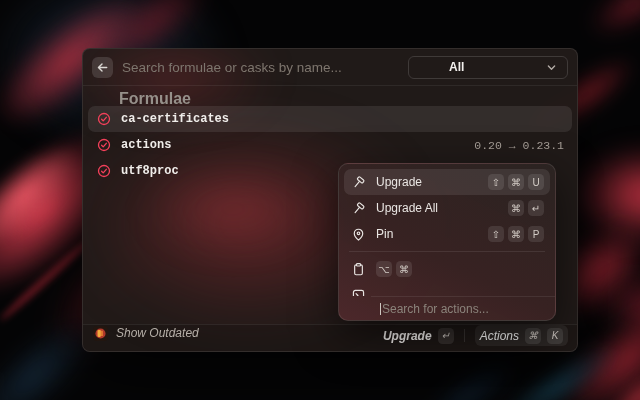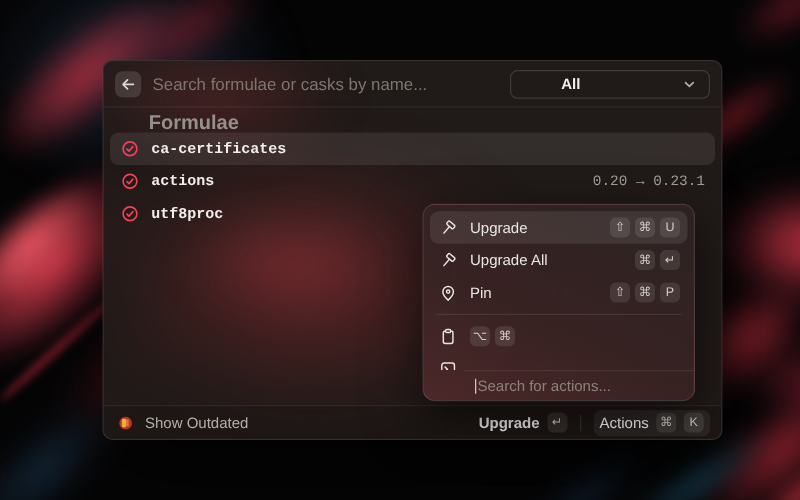"Show Outdated" .statusbar { align-items: center -> flex-start; font-style: none -> italic }
